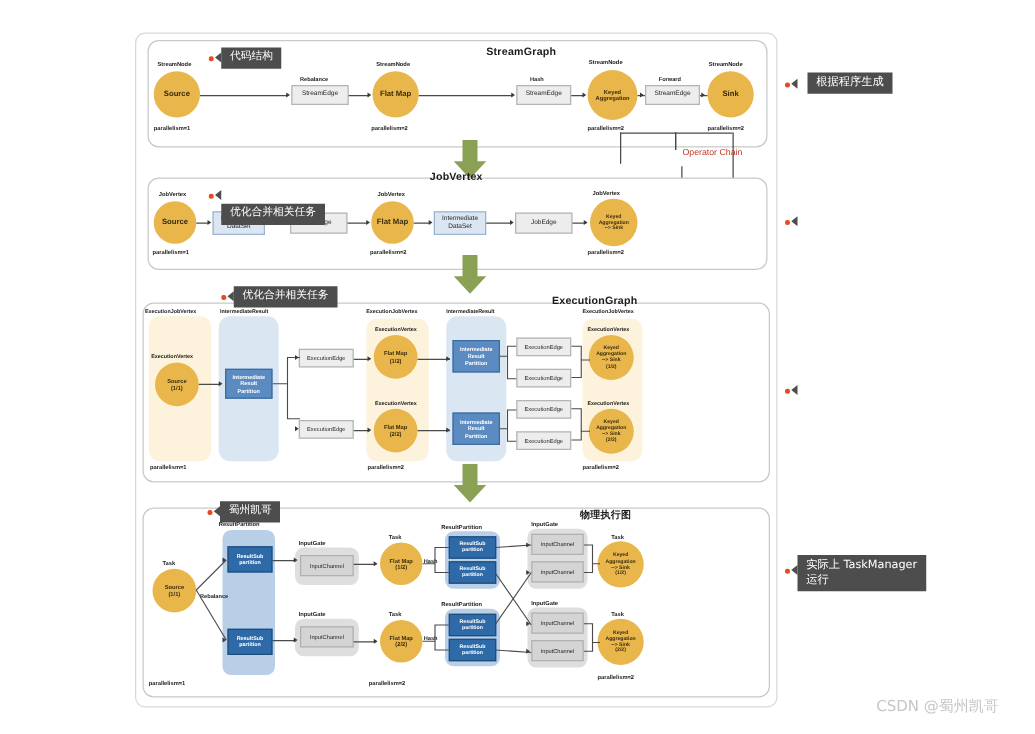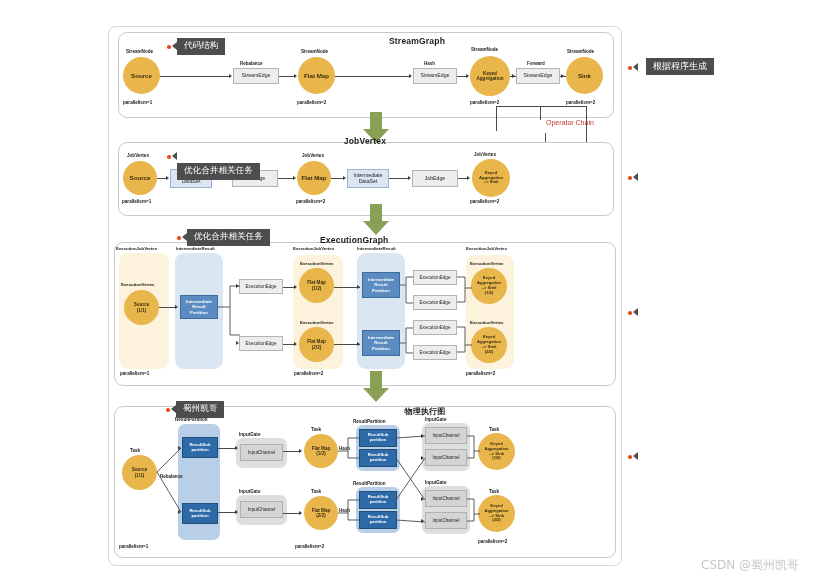"ExecutionGraph" div.abs { text-align: left -> right }
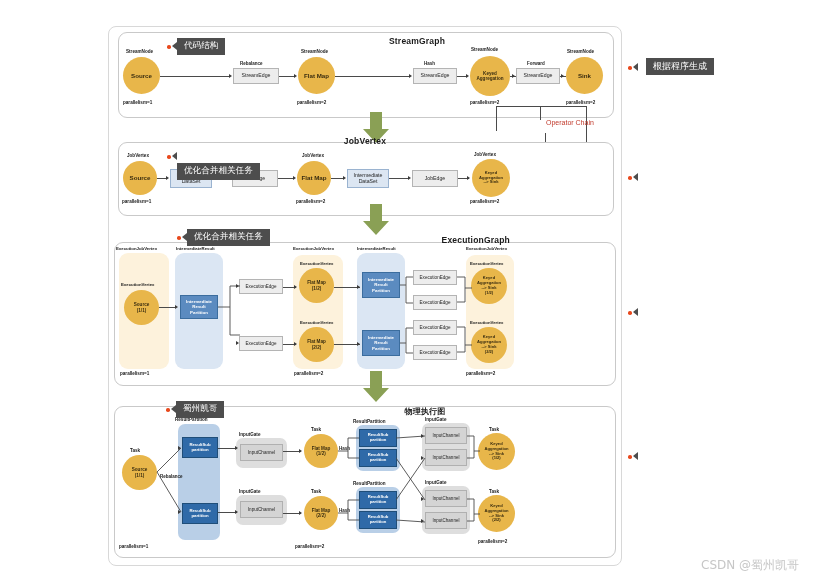"物理执行图" div.abs { text-align: center -> right }
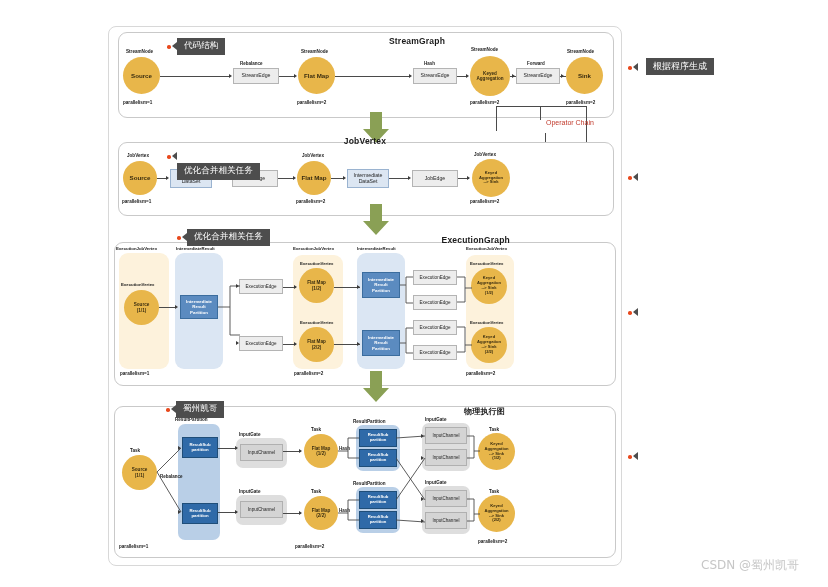"实际上 TaskManager" div.abs { html: none -> <div>实际上 TaskManager 运行</div> }
